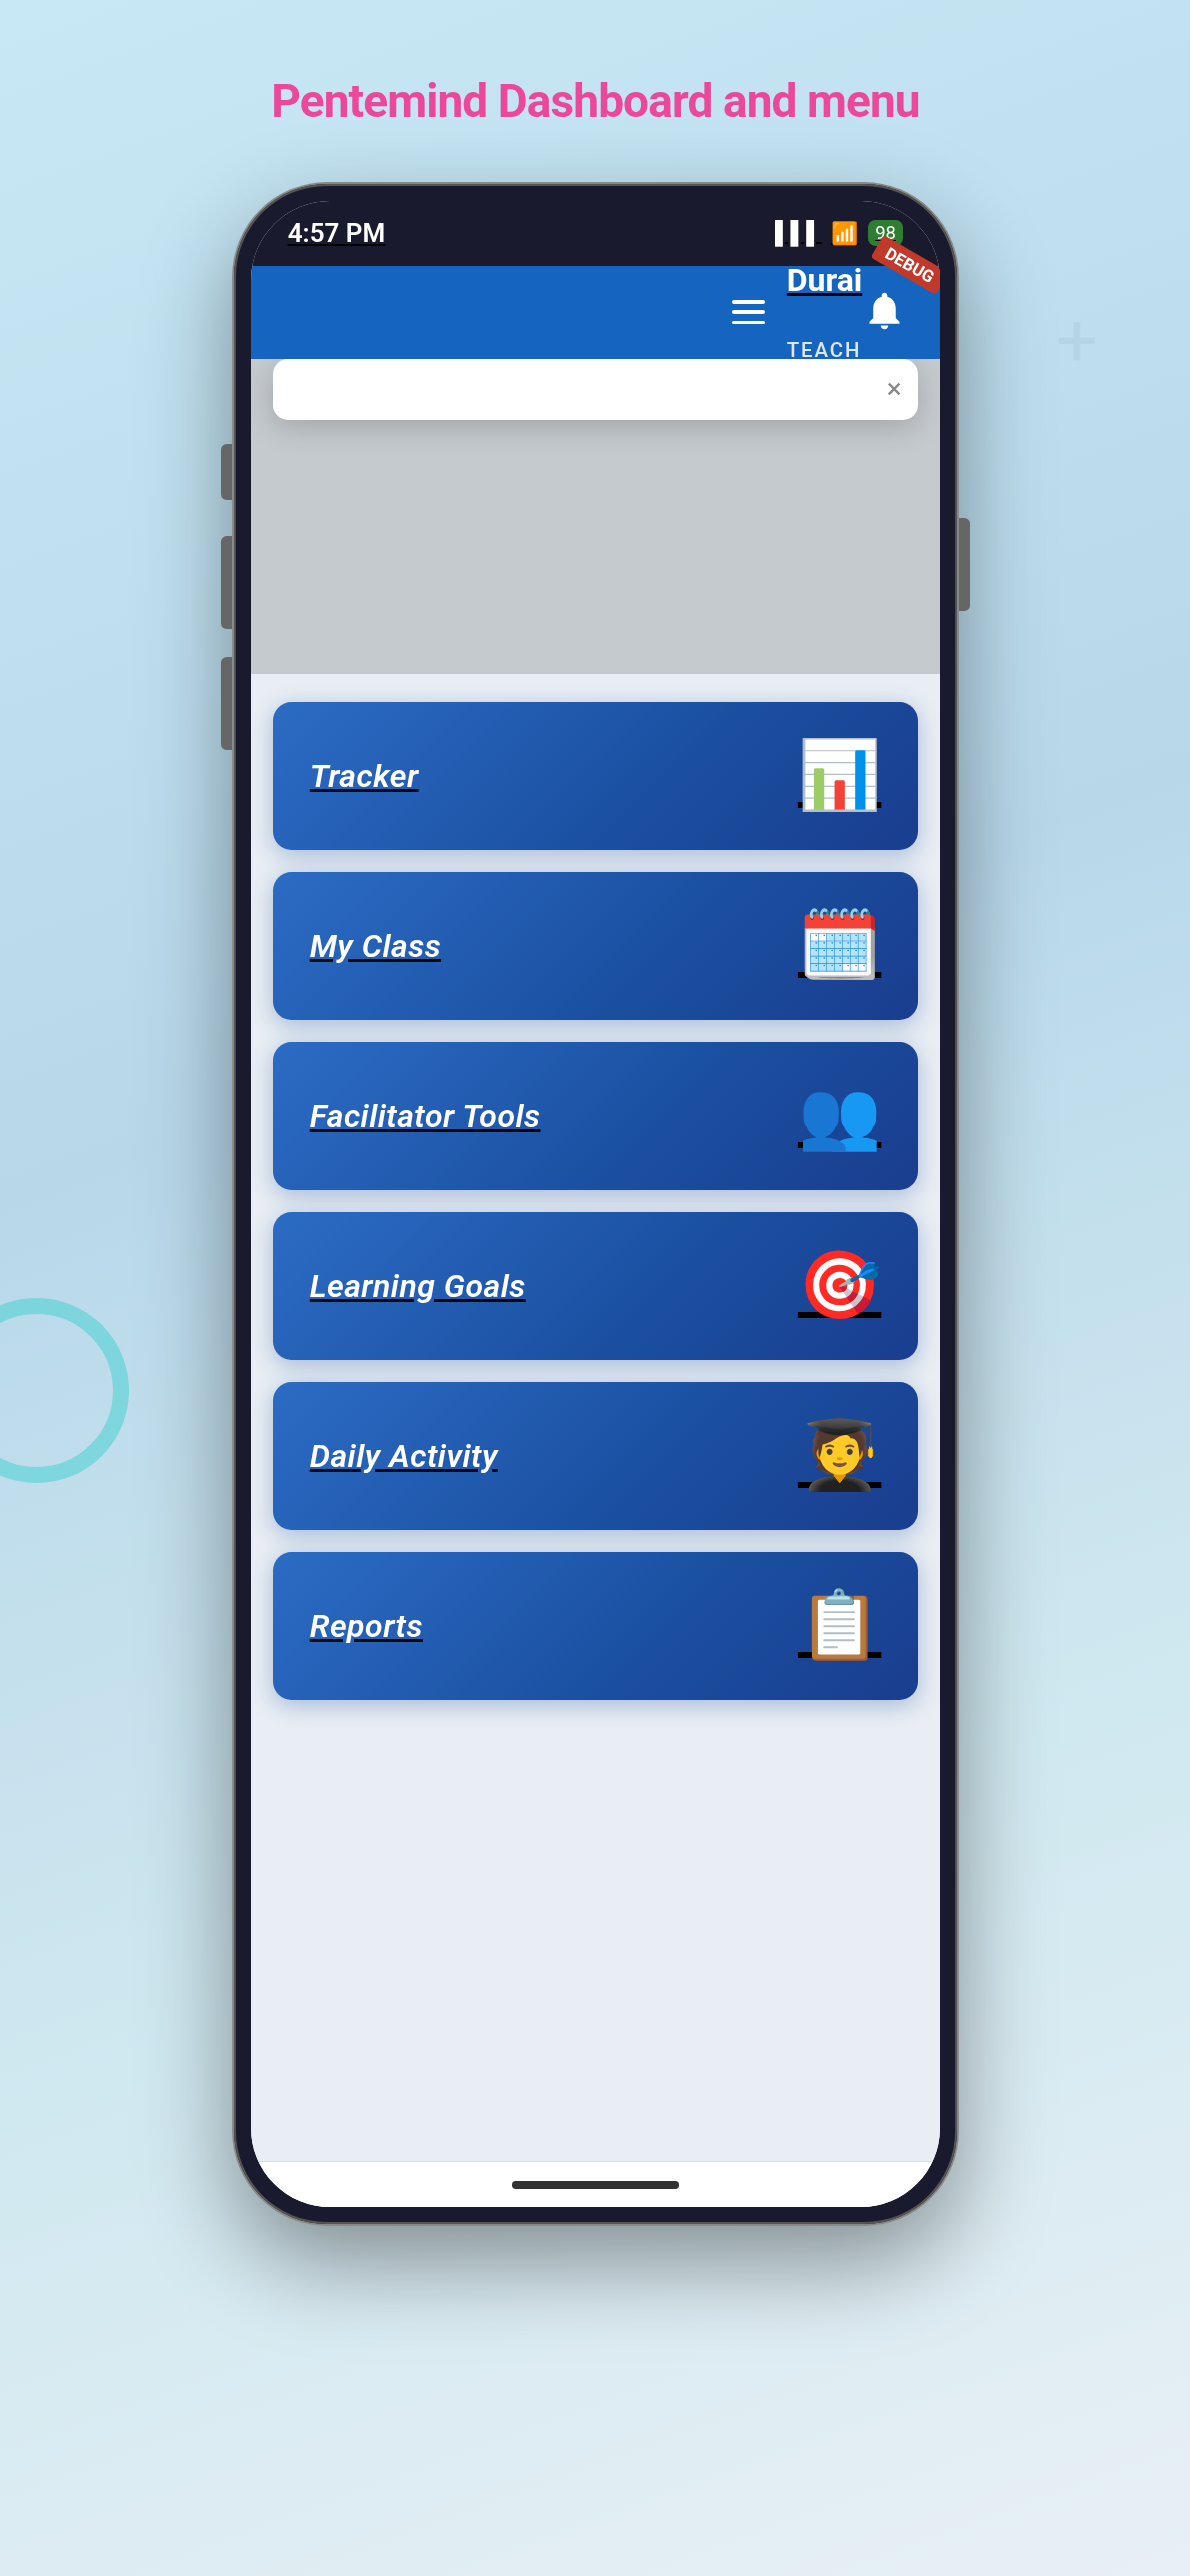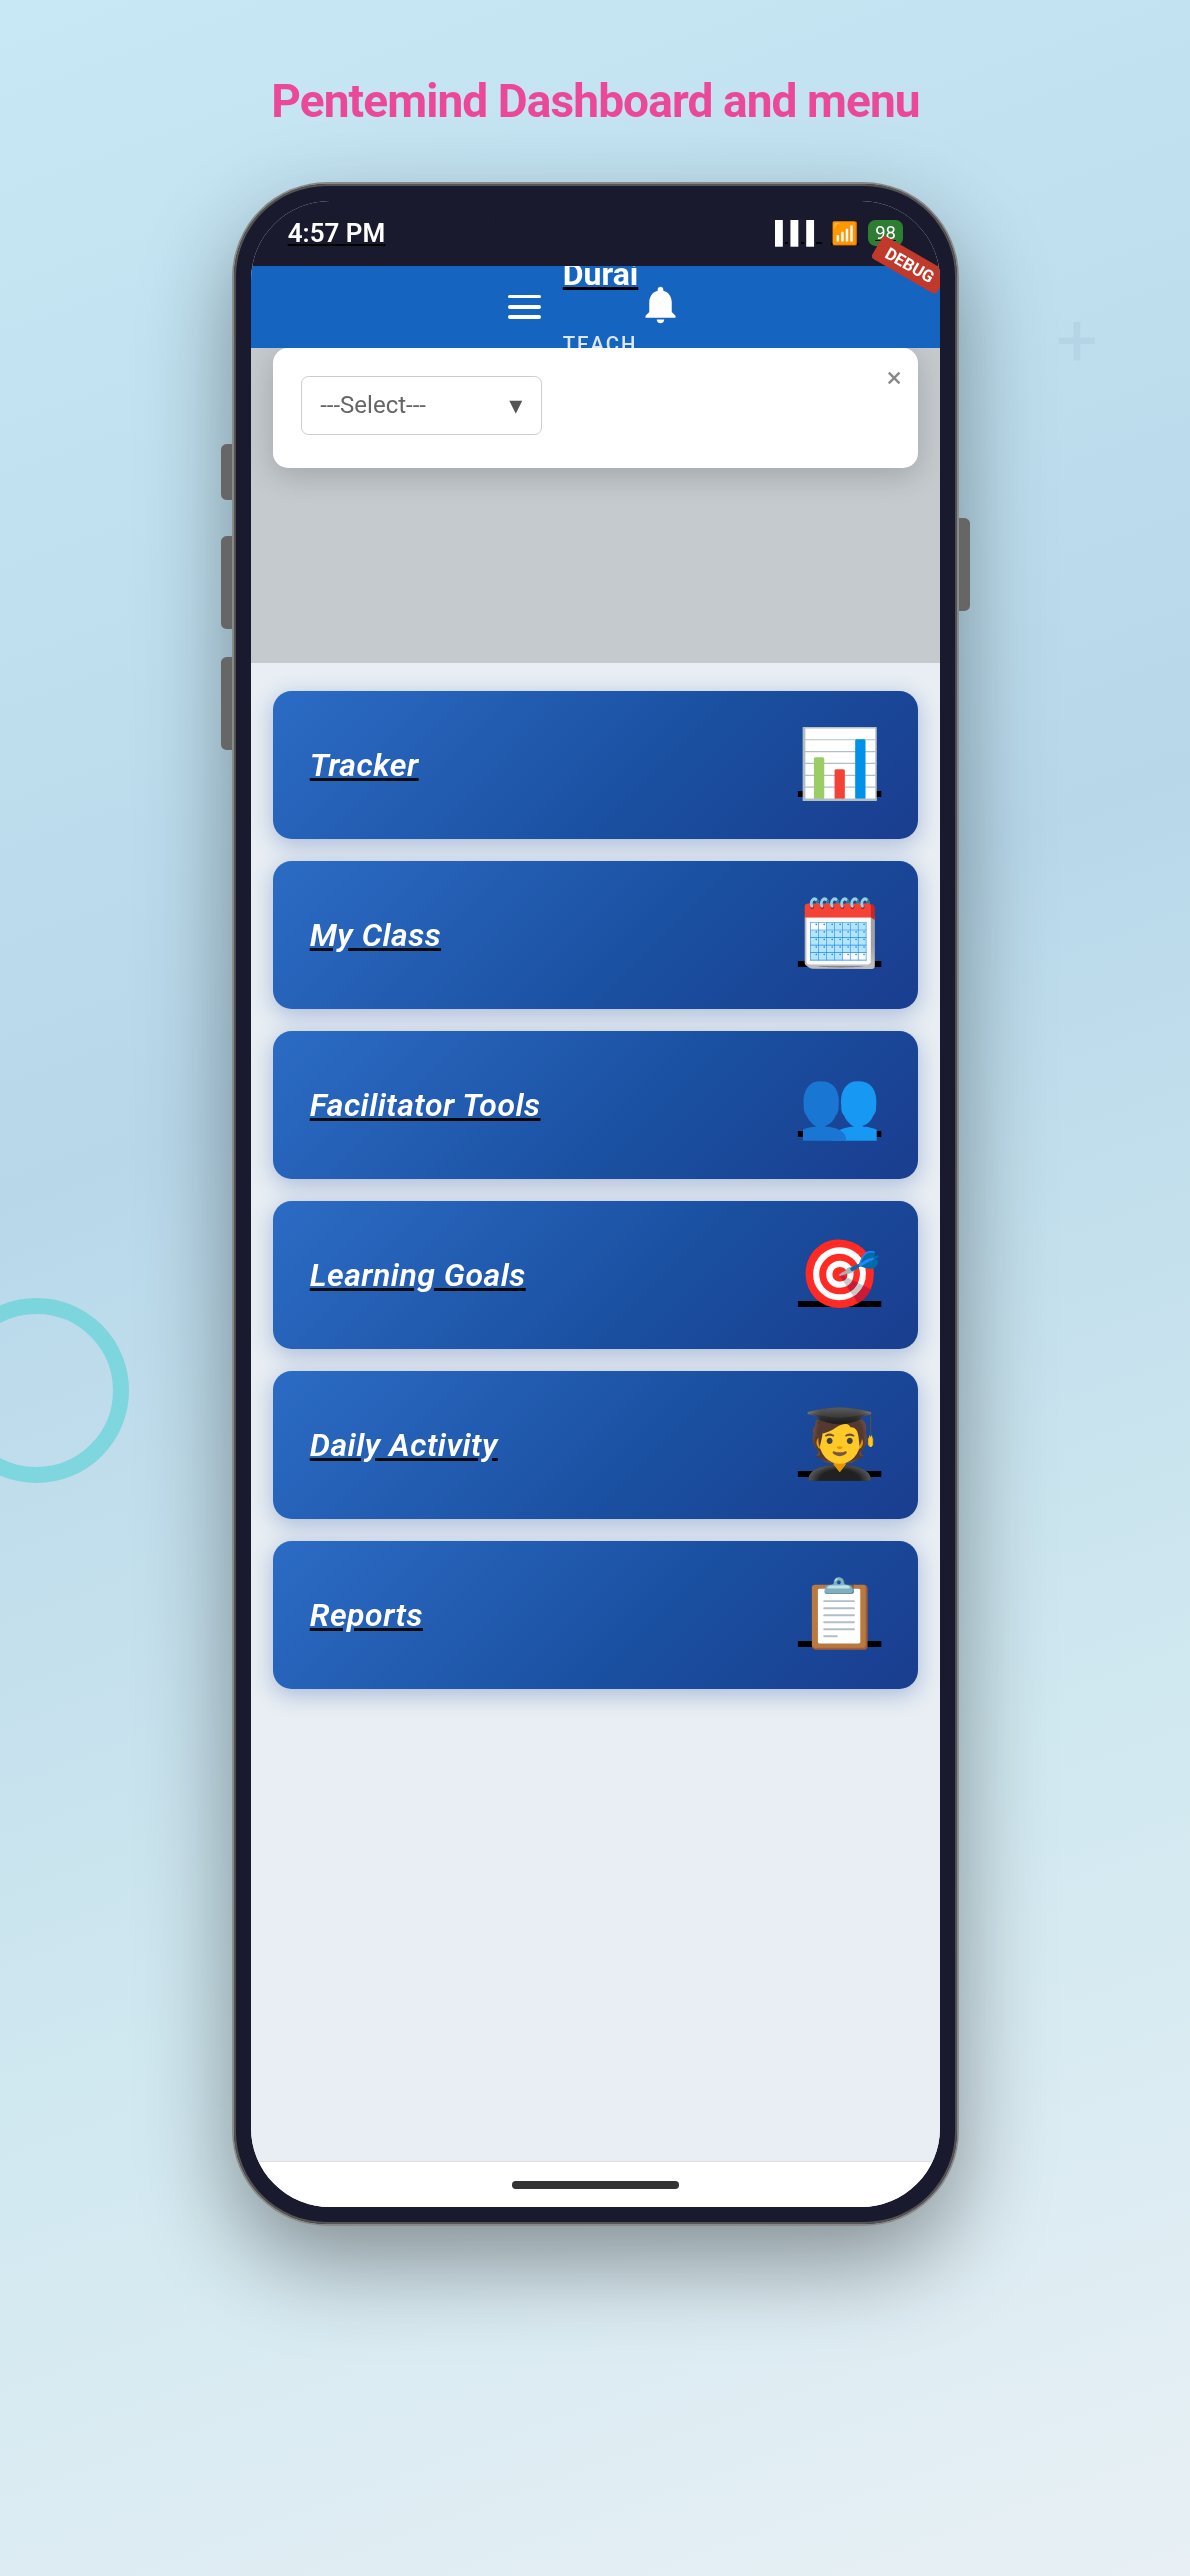"Durai" .app-header { height: 82px -> 93px; justify-content: center -> flex-end }
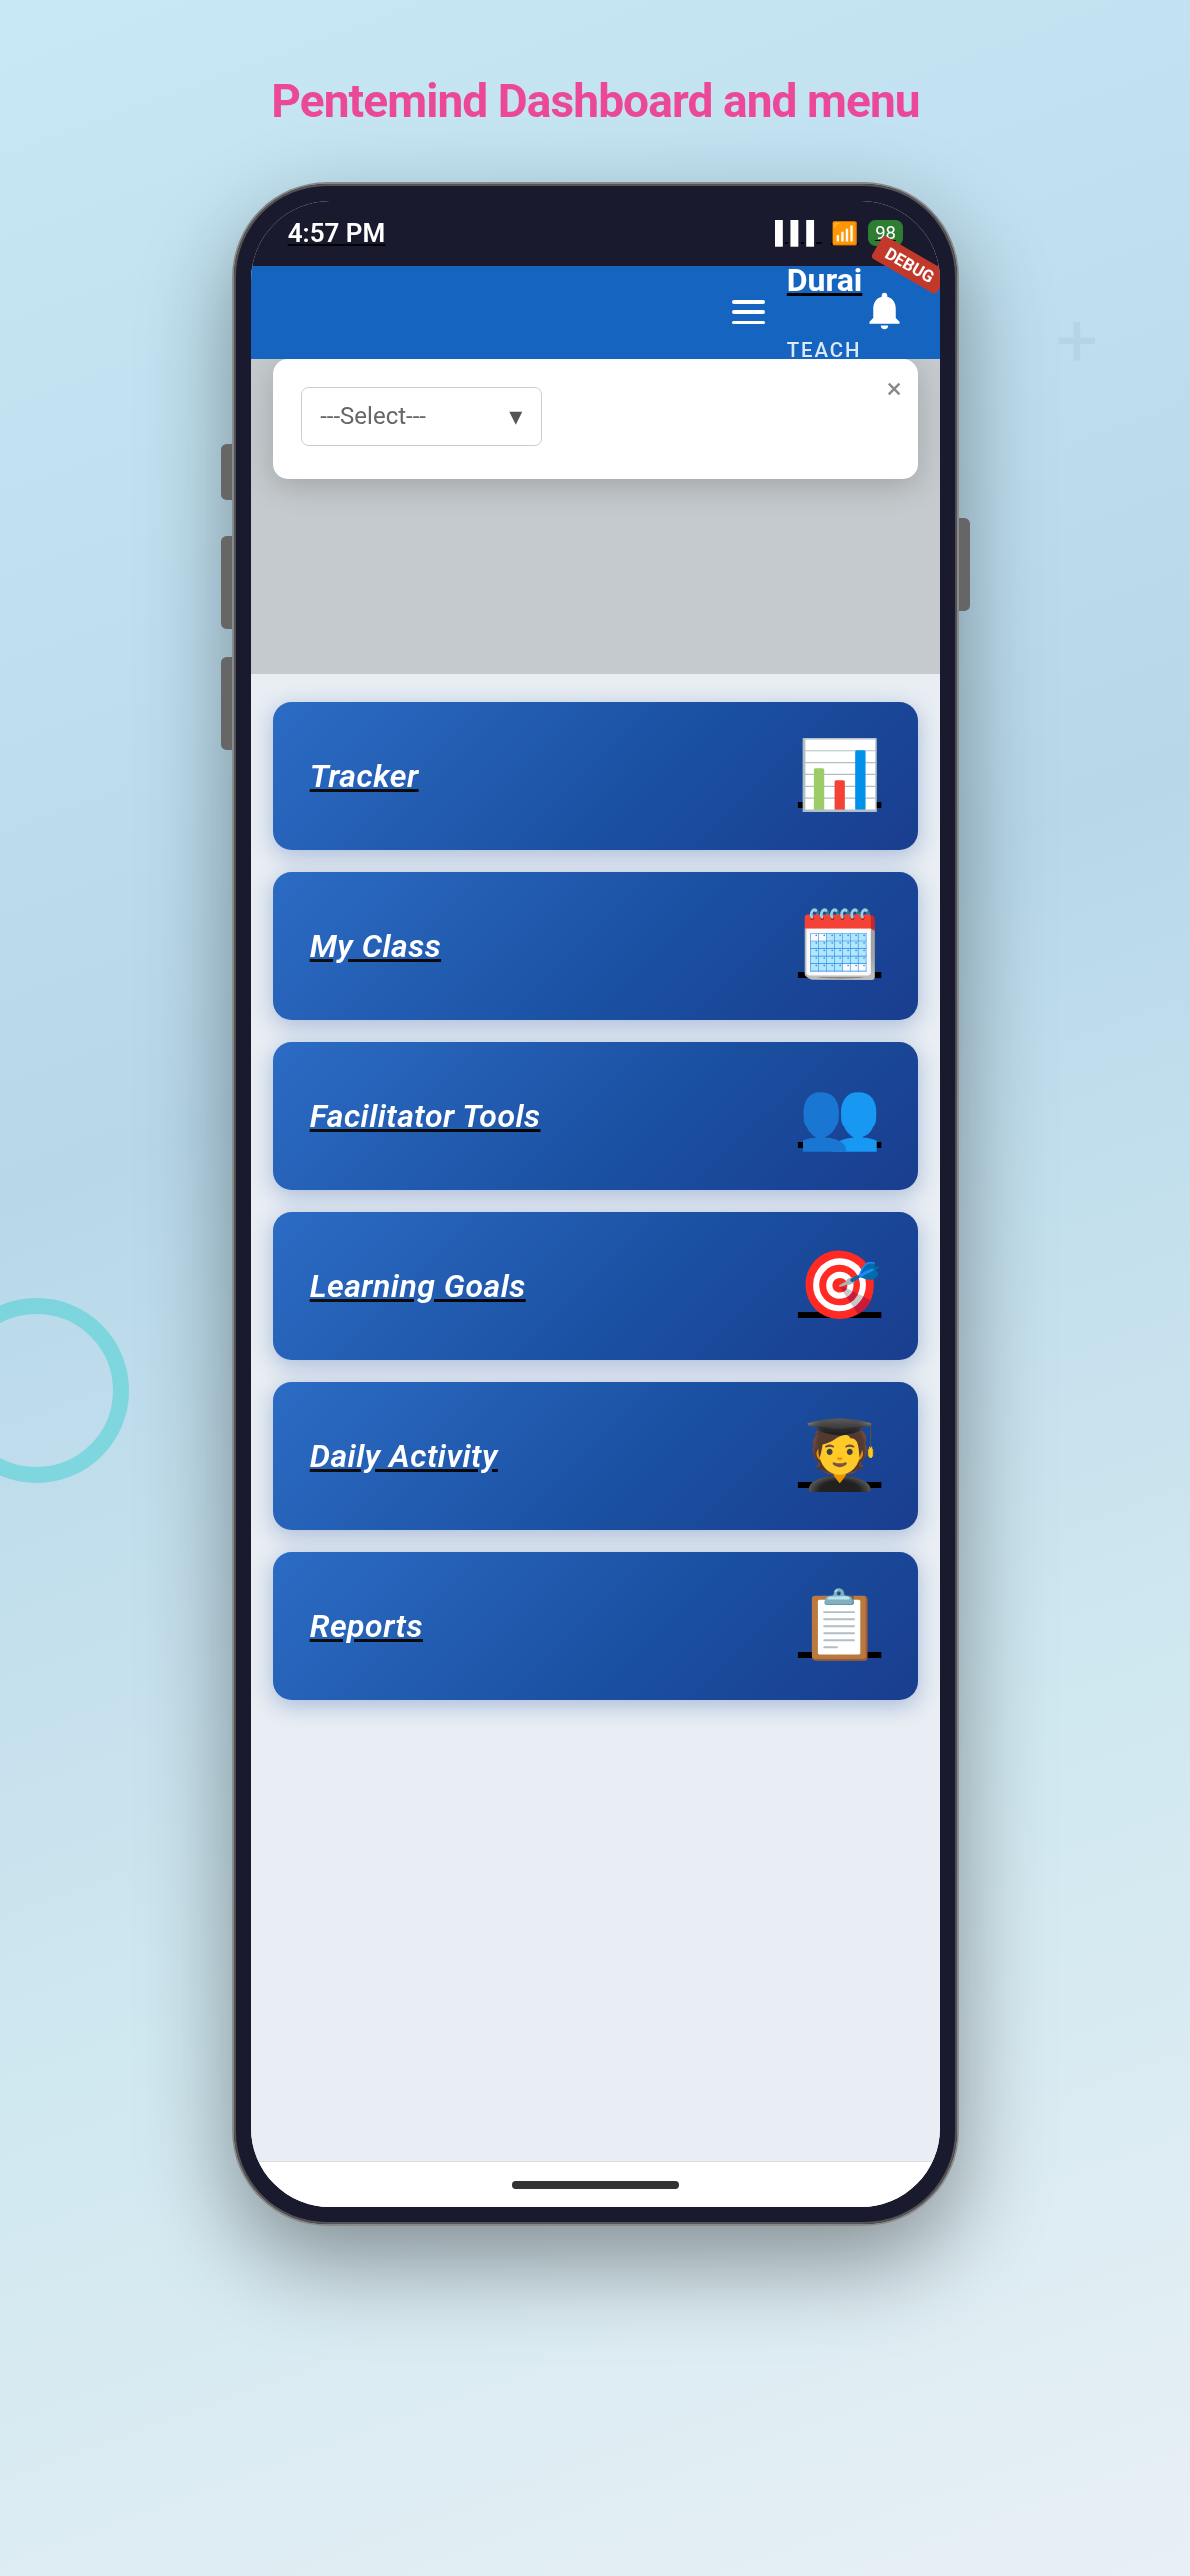"---Select---" div.select-dropdown { html: <div> <span>---Select---</span> <span>▾</span> </div> -> none }
